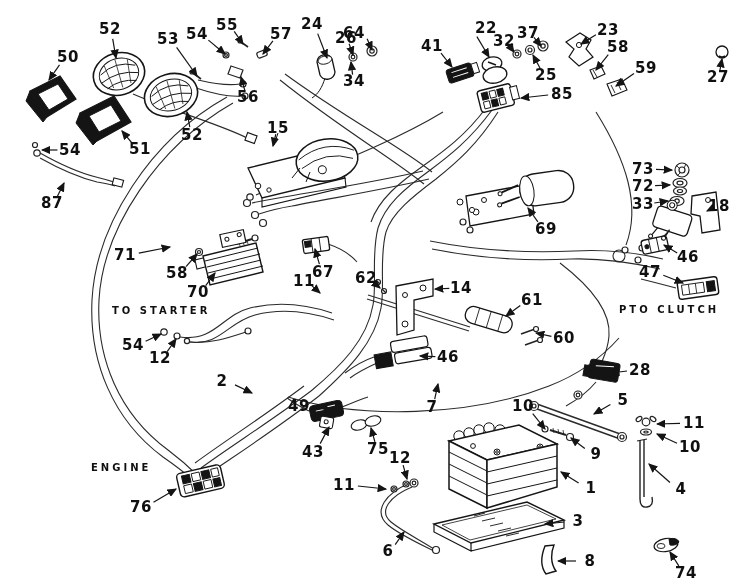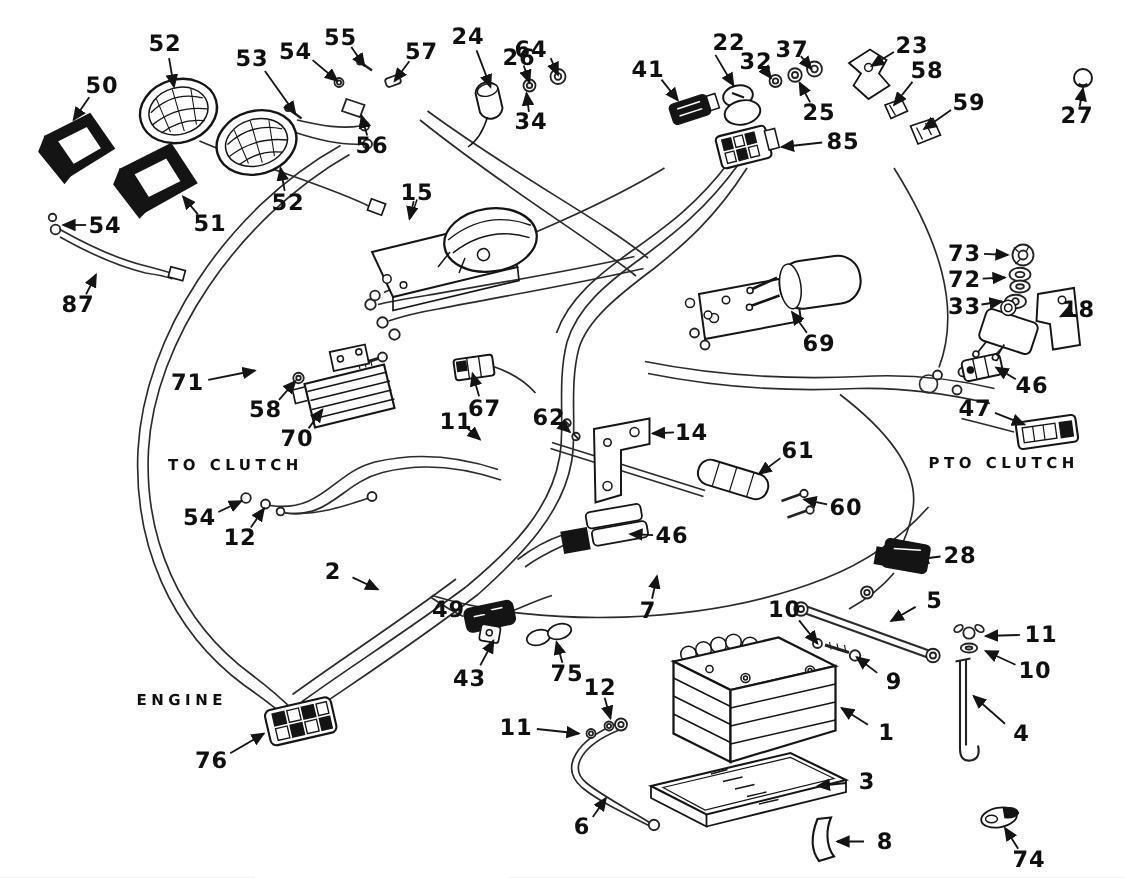"TO CLUTCH" div.annotation { text: CLUTCH -> STARTER }
